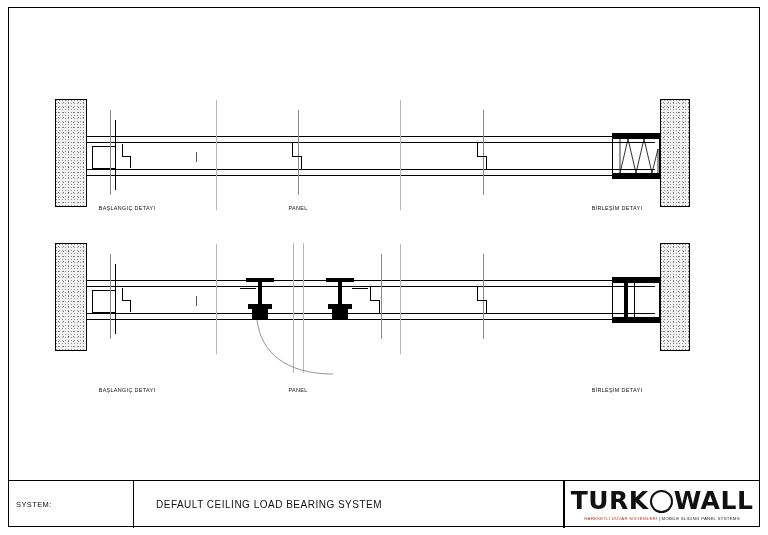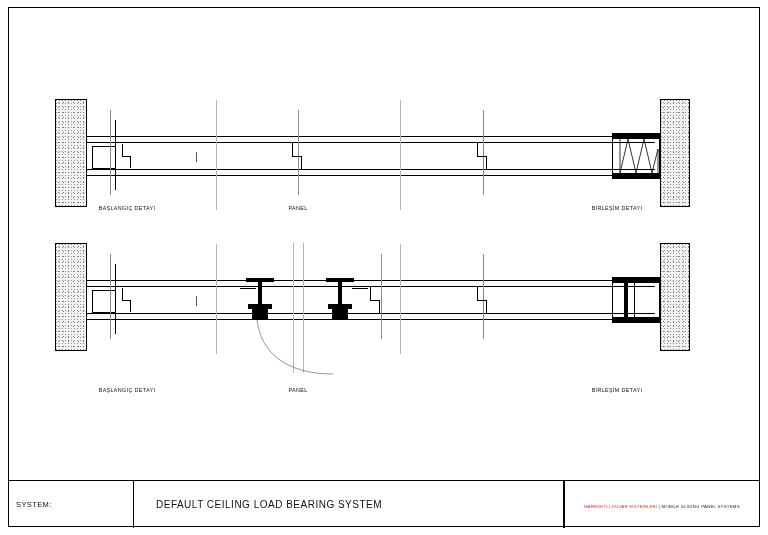"TURK" div.logo-word { html: none -> <div> <span>TURK</span> <span></span> <span>WALL</span> </div> }
